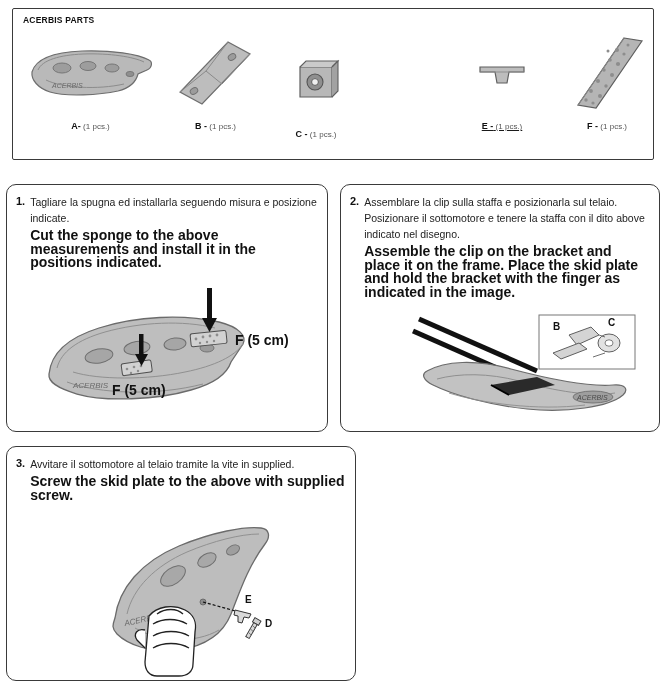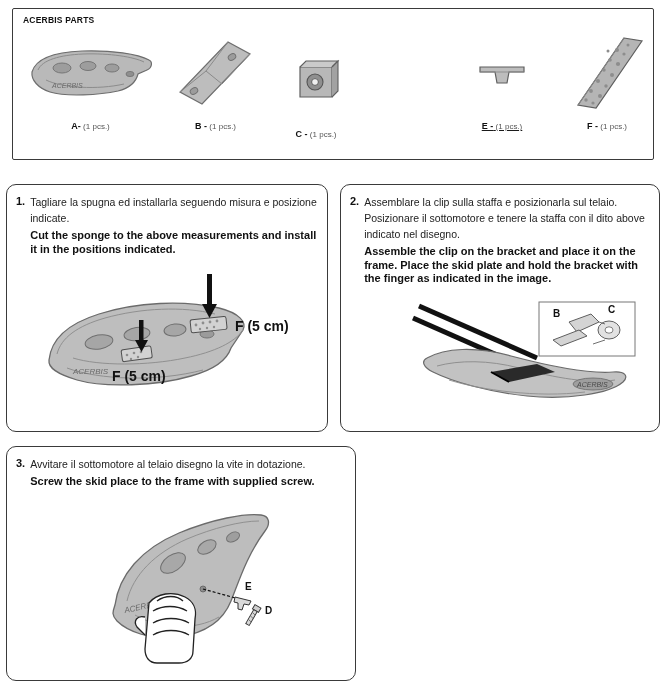"Cut the sponge to the" .step-en { font-size: 11px -> 14px }
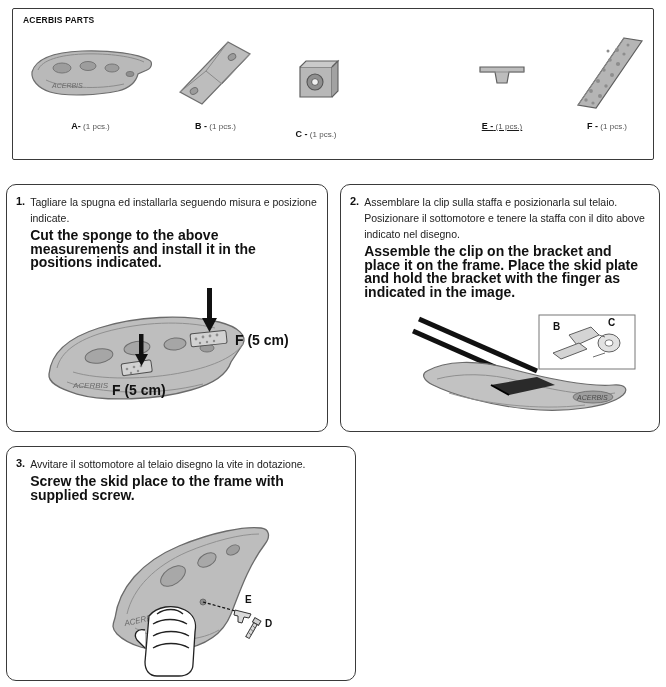"Avvitare il sottomotore al telaio" p.step-it { text: disegno la vite in dotazione -> tramite la vite in supplied }
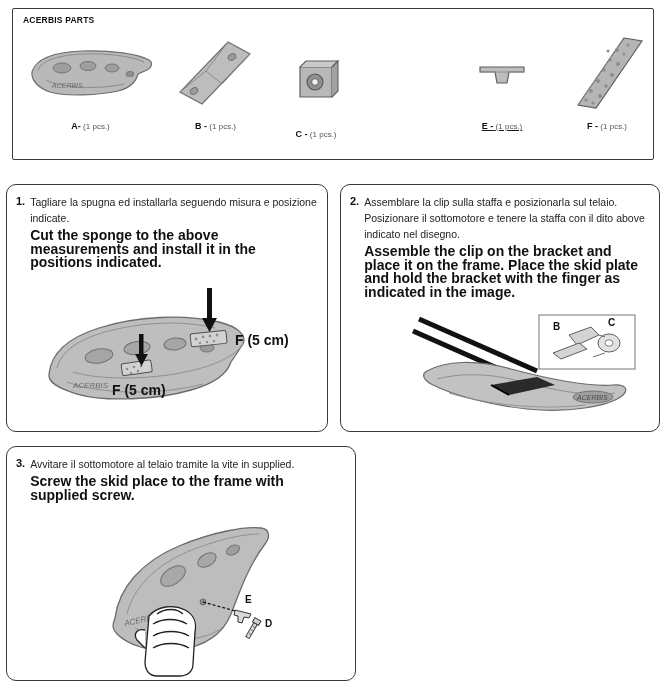"Screw the skid place to" p.step-en { text: place to the frame -> plate to the above }
